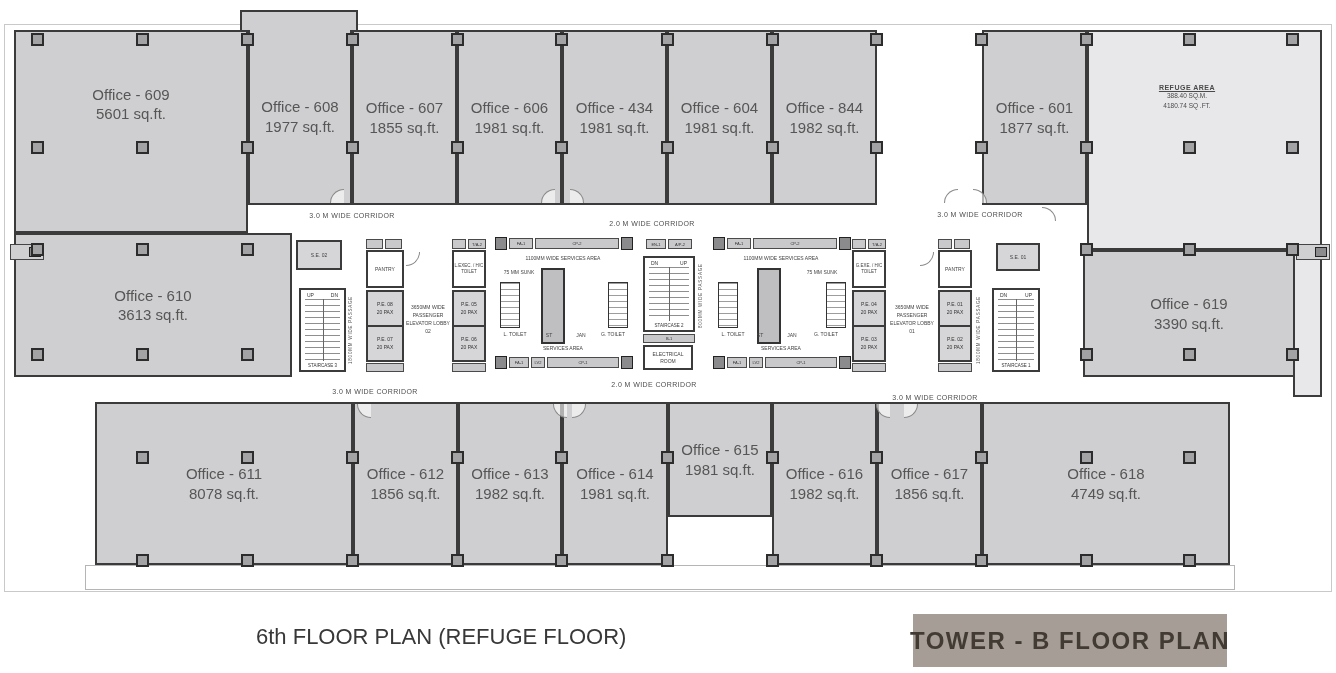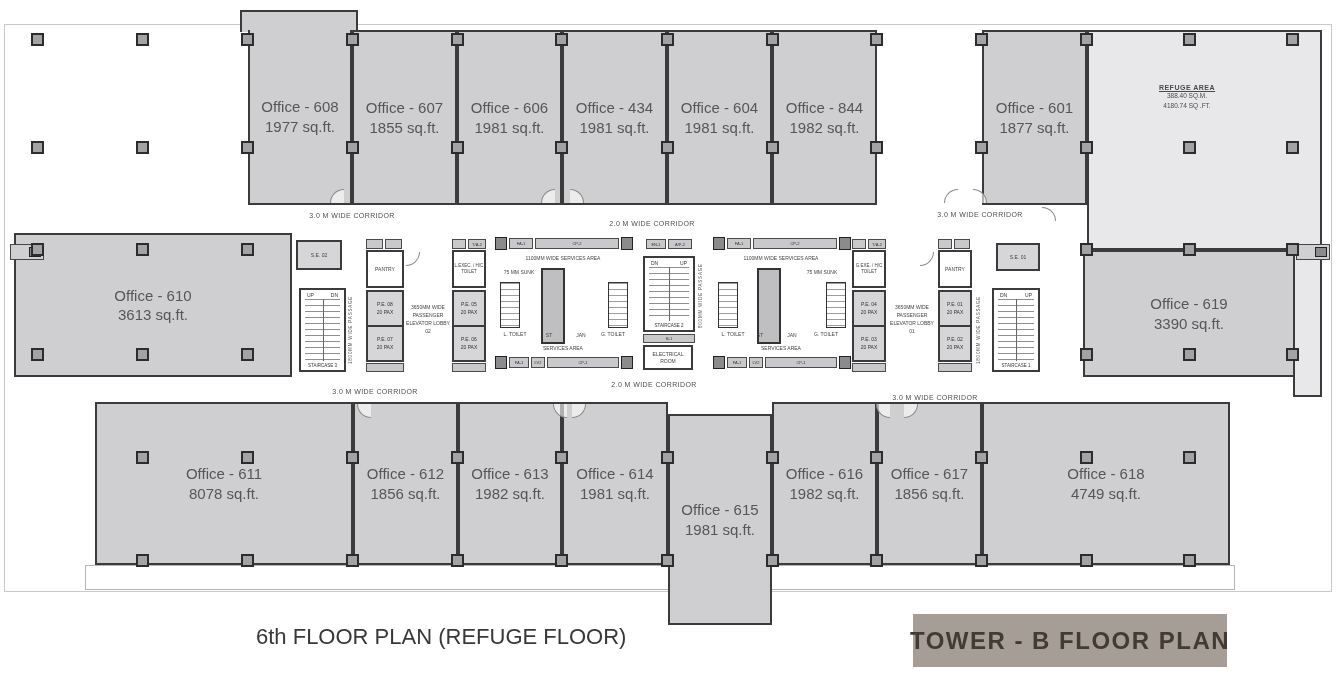"Office - 609" div.office { html: none -> <div> <div> <div>Office - 609</div> <div>5601 sq.ft.</div> </div> </div> }
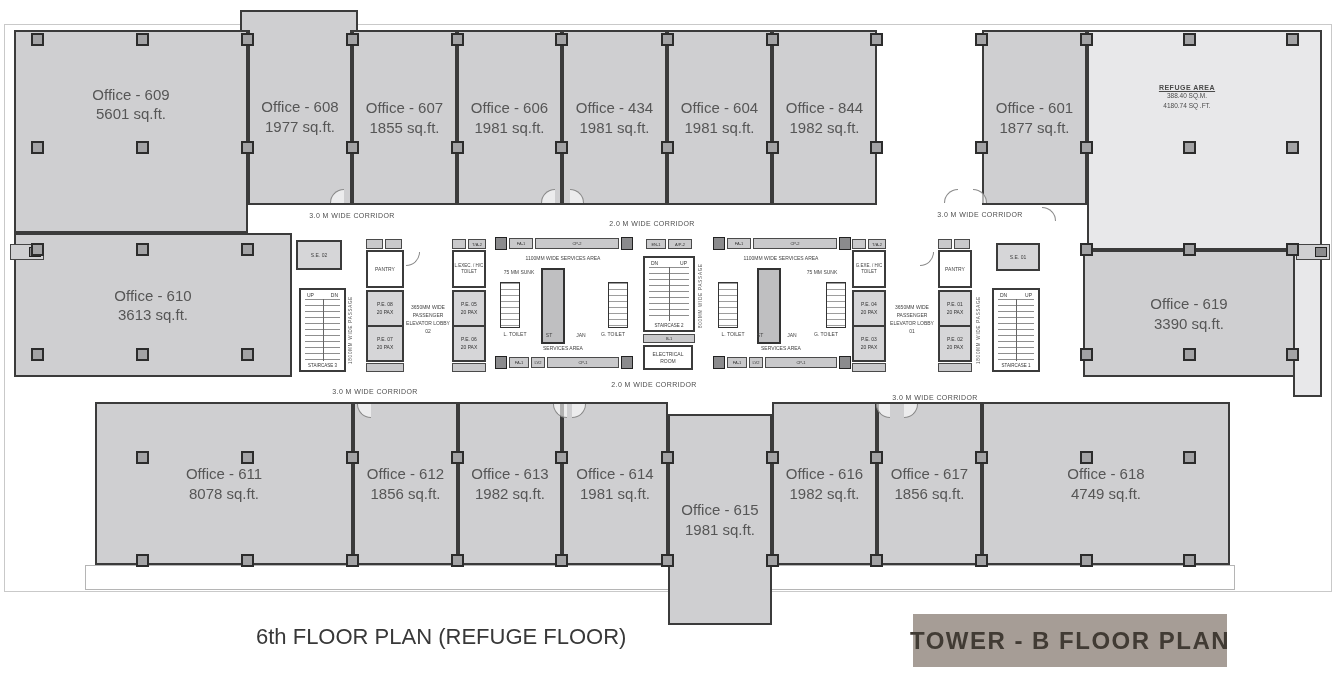"Office - 615" div.office { height: 211px -> 115px; top: 414px -> 402px }
